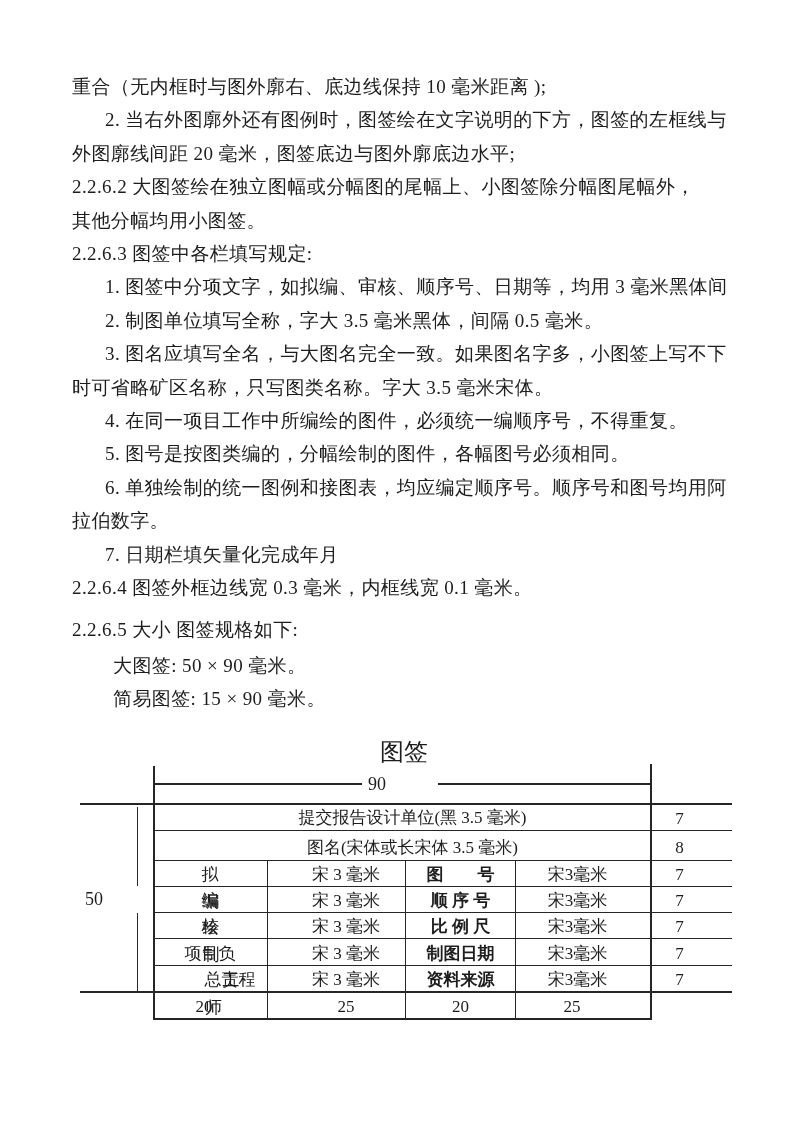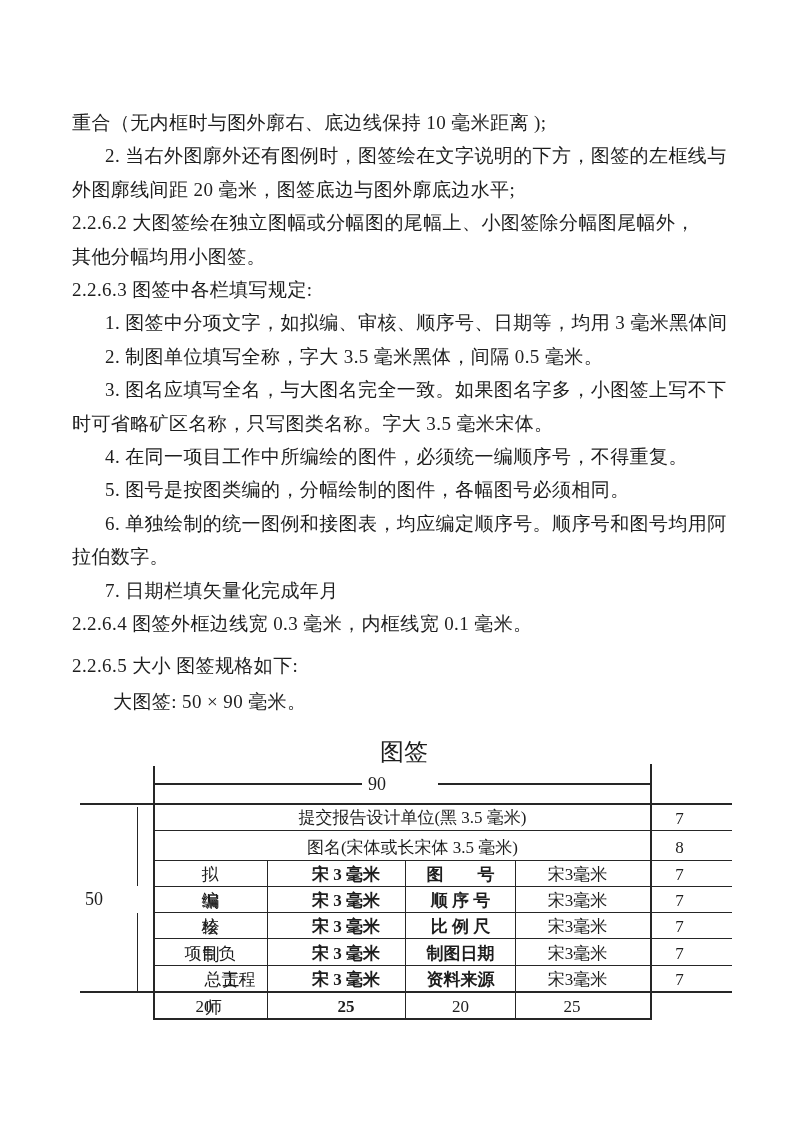"重合（无内框时与图外廓右、底边线保持 10 毫米距离 );" .doc { margin-top: 36px -> none }
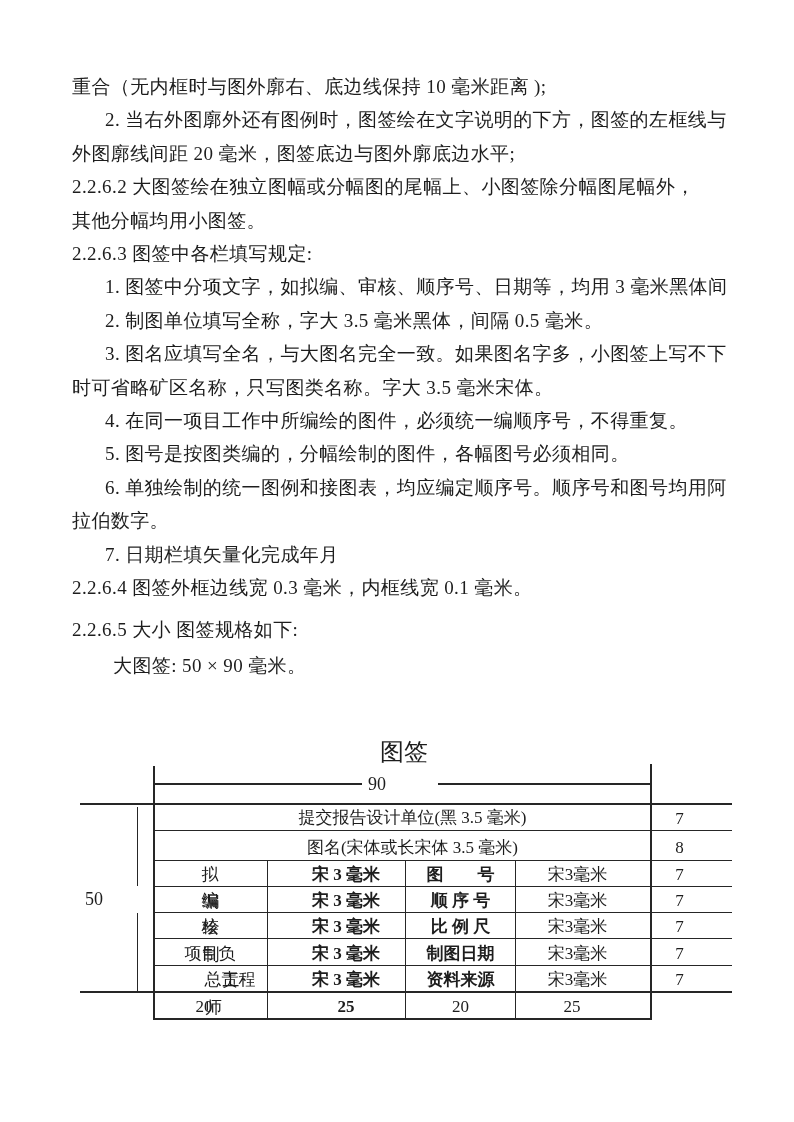"简易图签: 15 × 90 毫米。" div.ln { html: none -> <div>简易图签: 15 × 90 毫米。</div> }
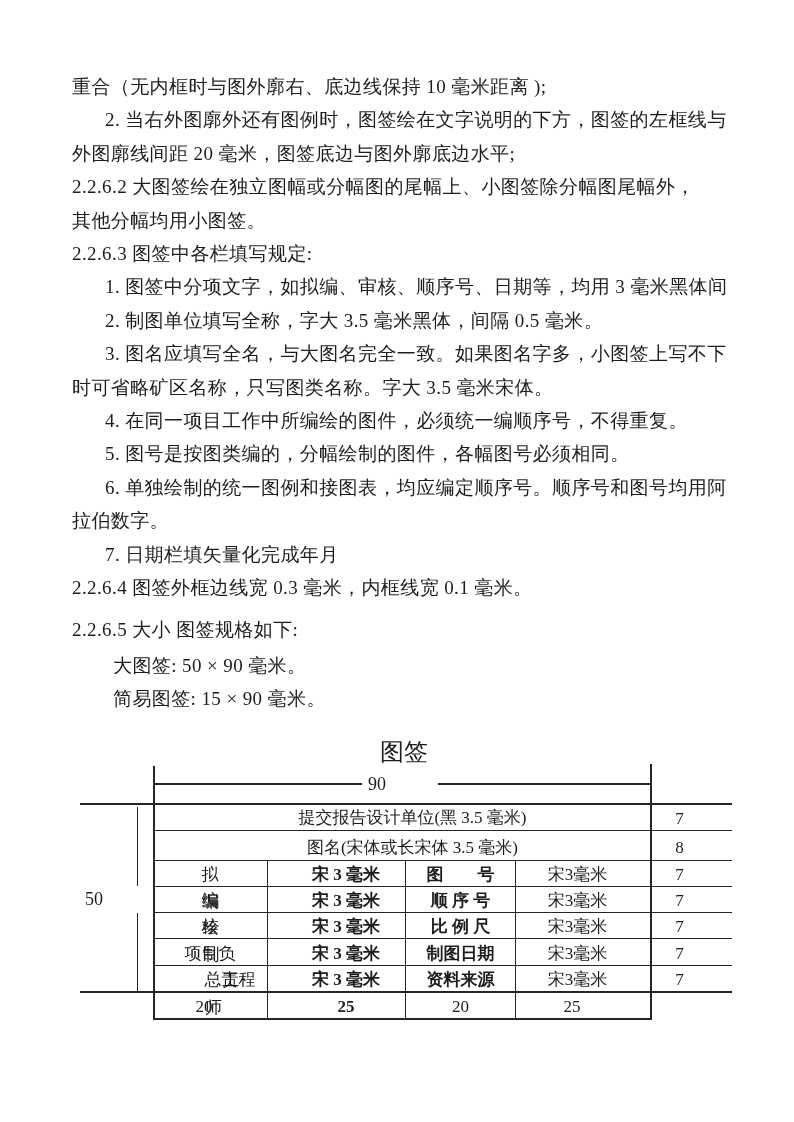"宋 3 毫米" .c2 { font-weight: bold -> none }
